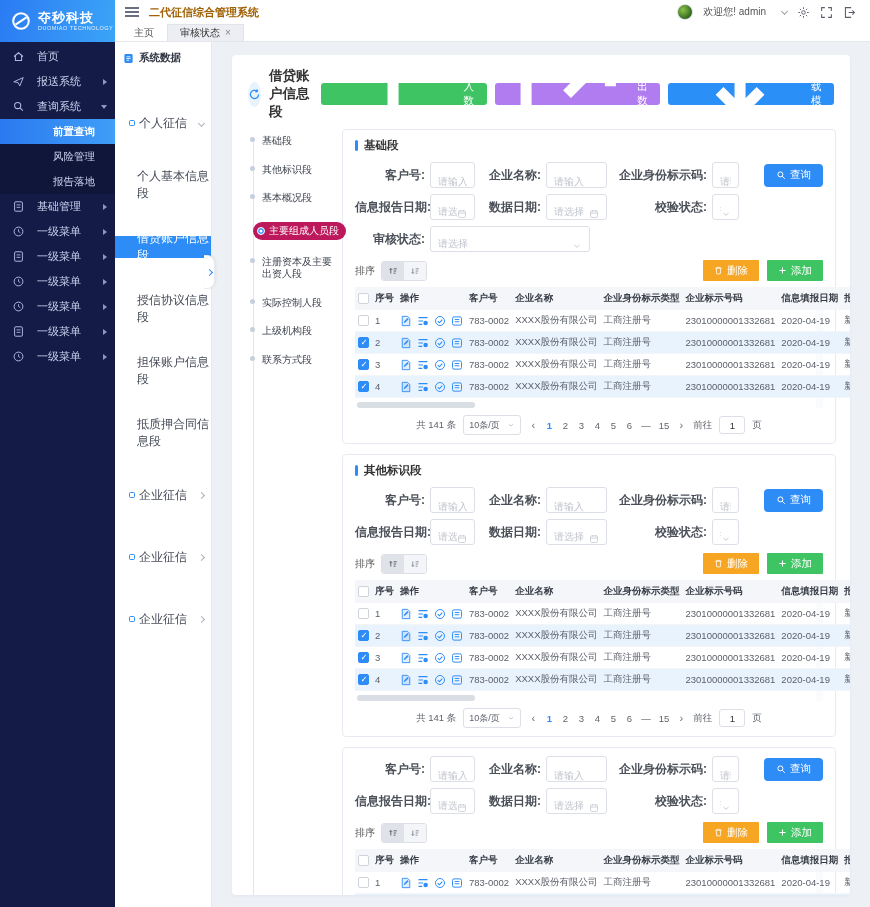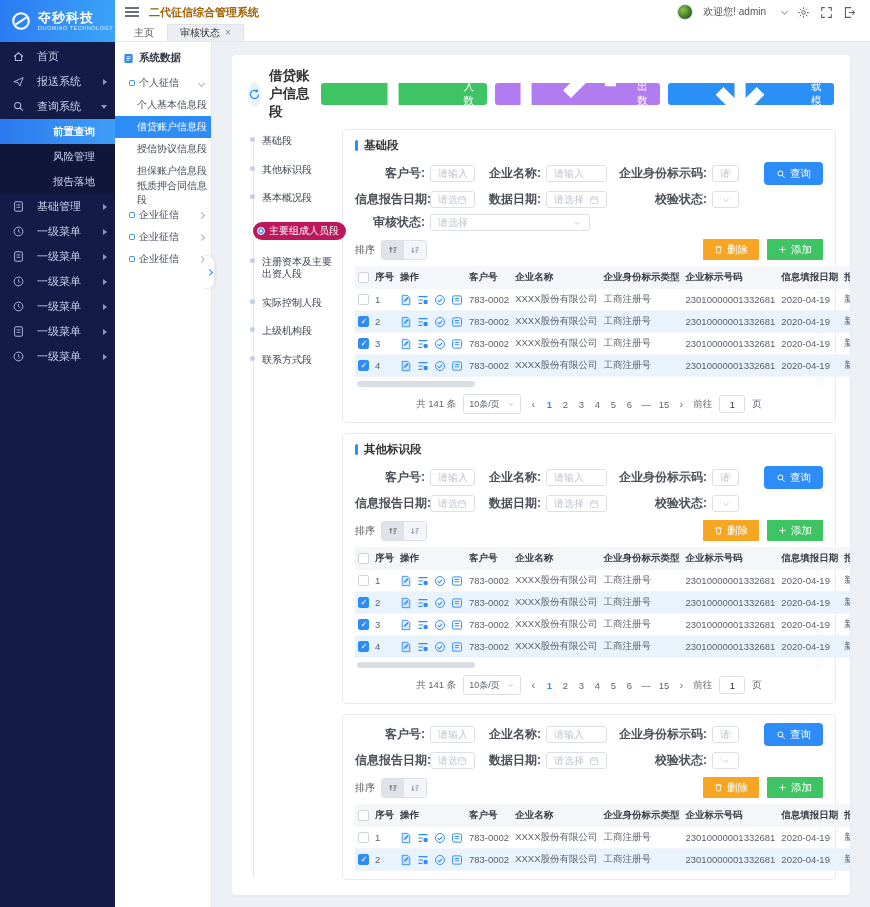"个人征信" .t-item { font-size: 10px -> 12px; margin-top: none -> 40px }
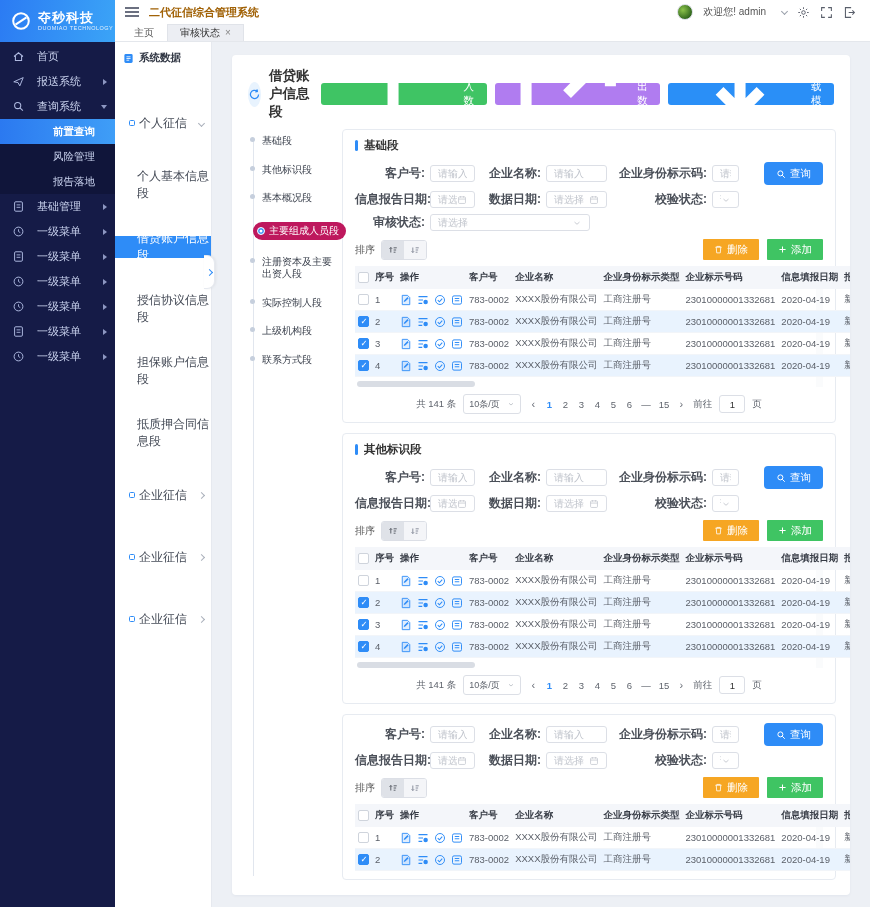"请输入" .inp { align-items: center -> flex-end; height: 17px -> 26px }
